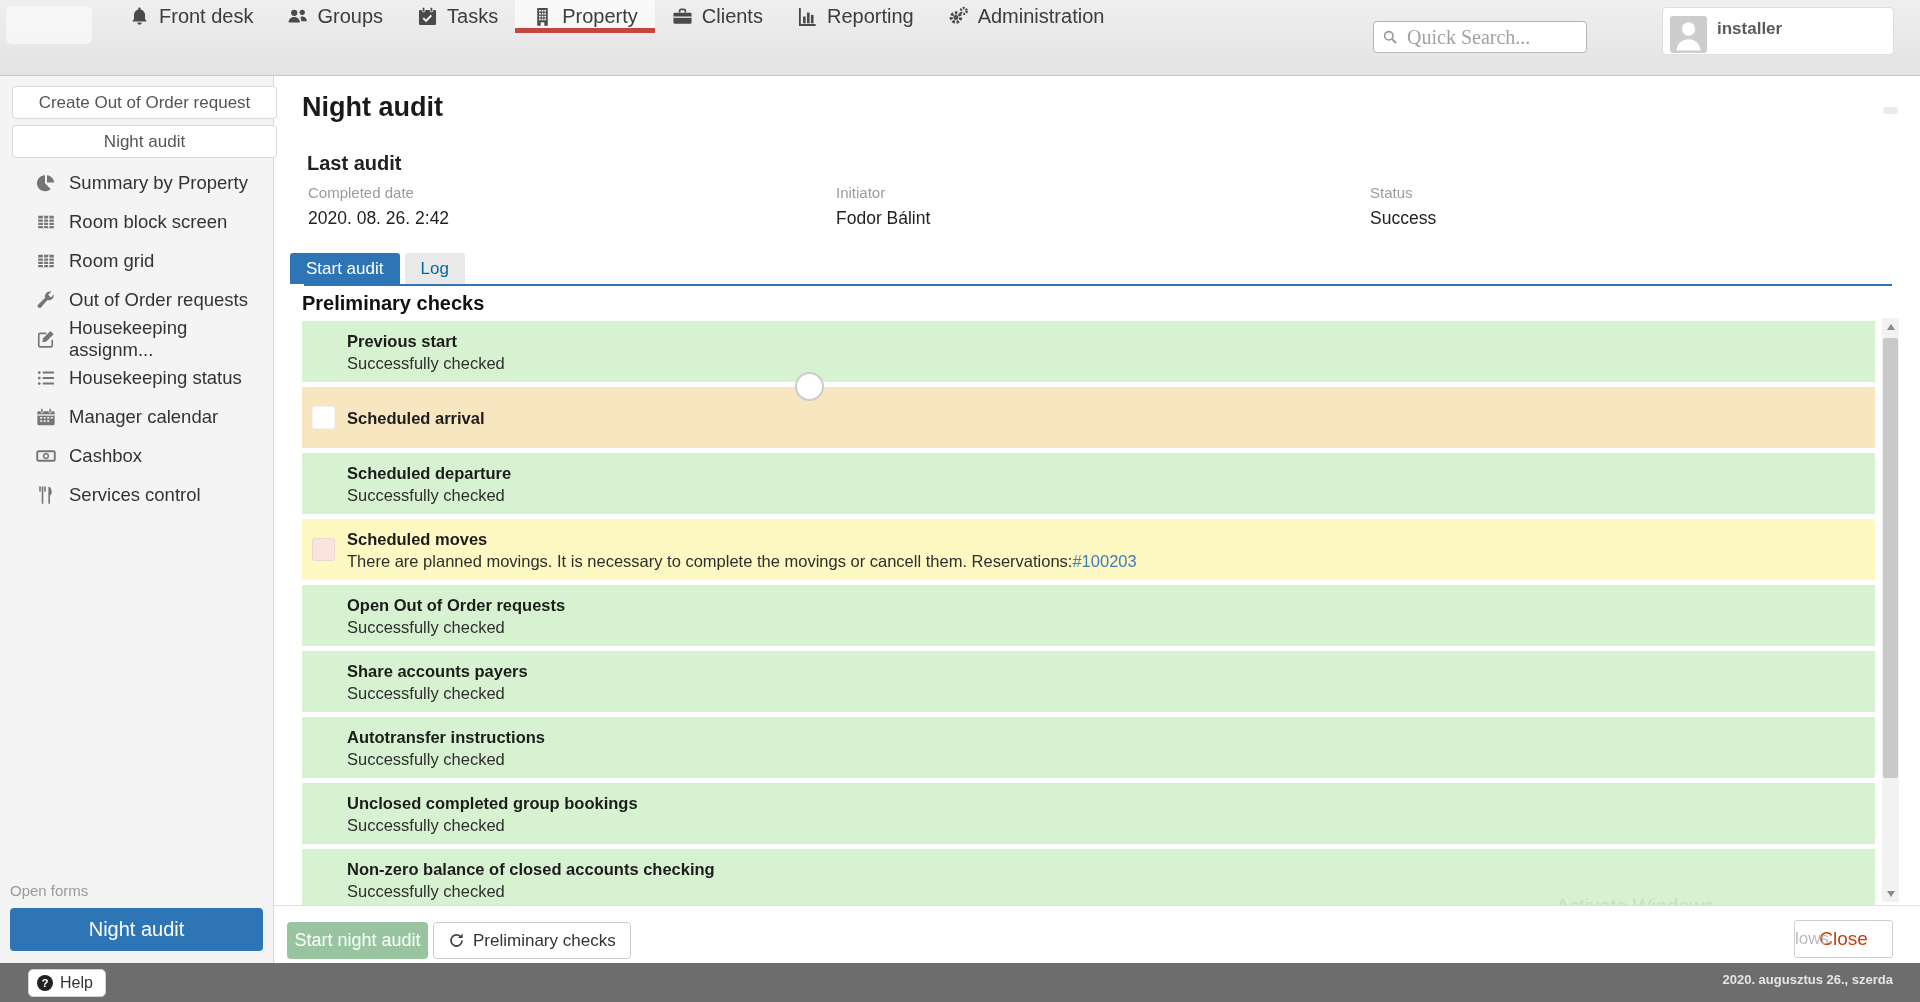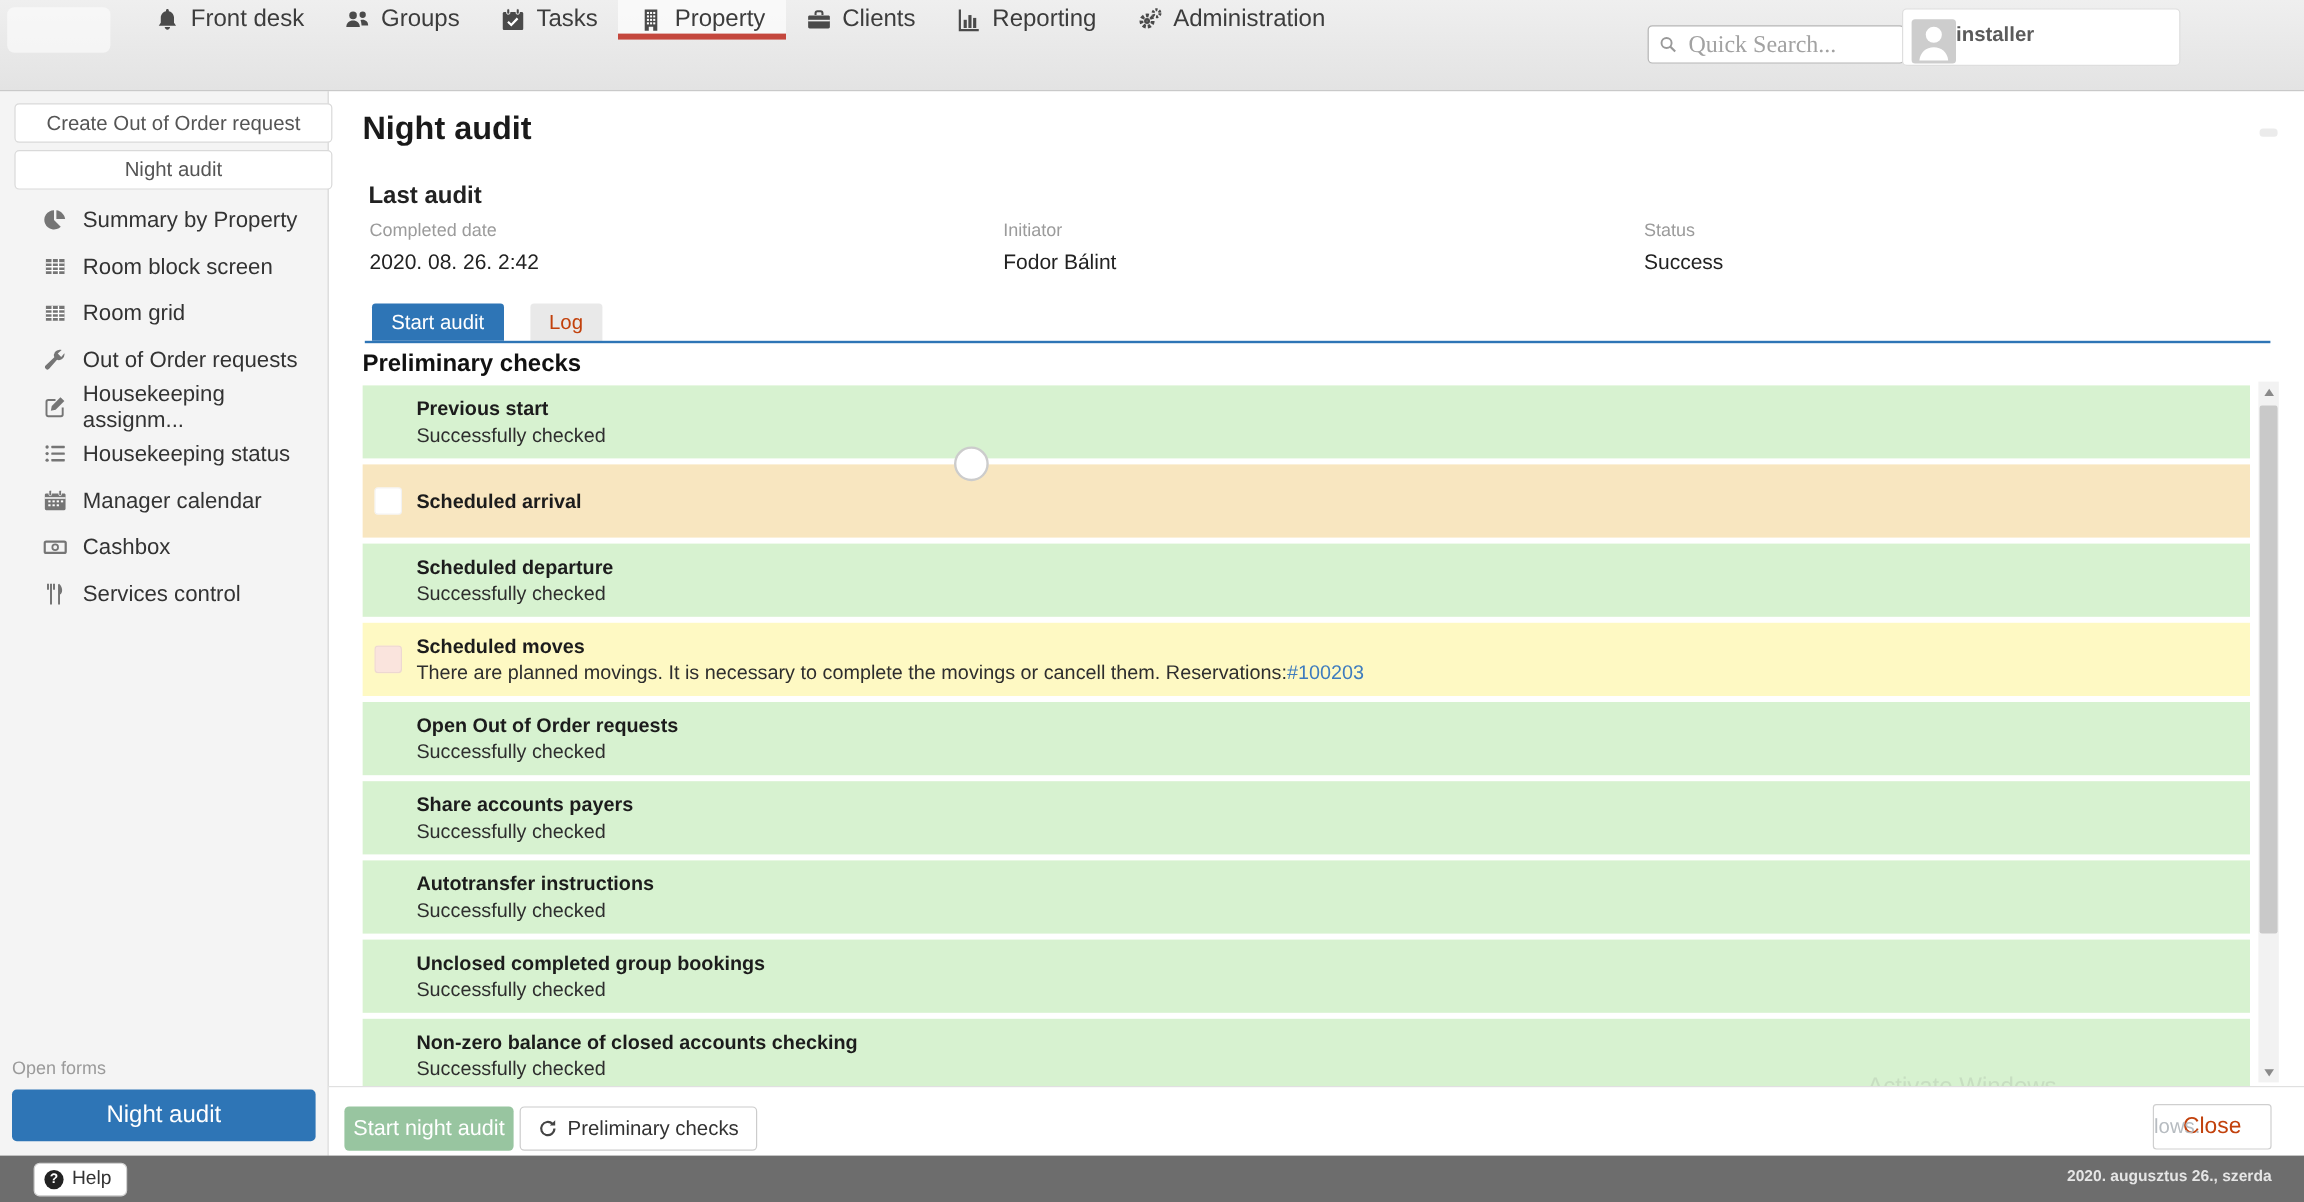"installer" .user-card { gap: none -> 10px; left: 1585px -> 1662px }
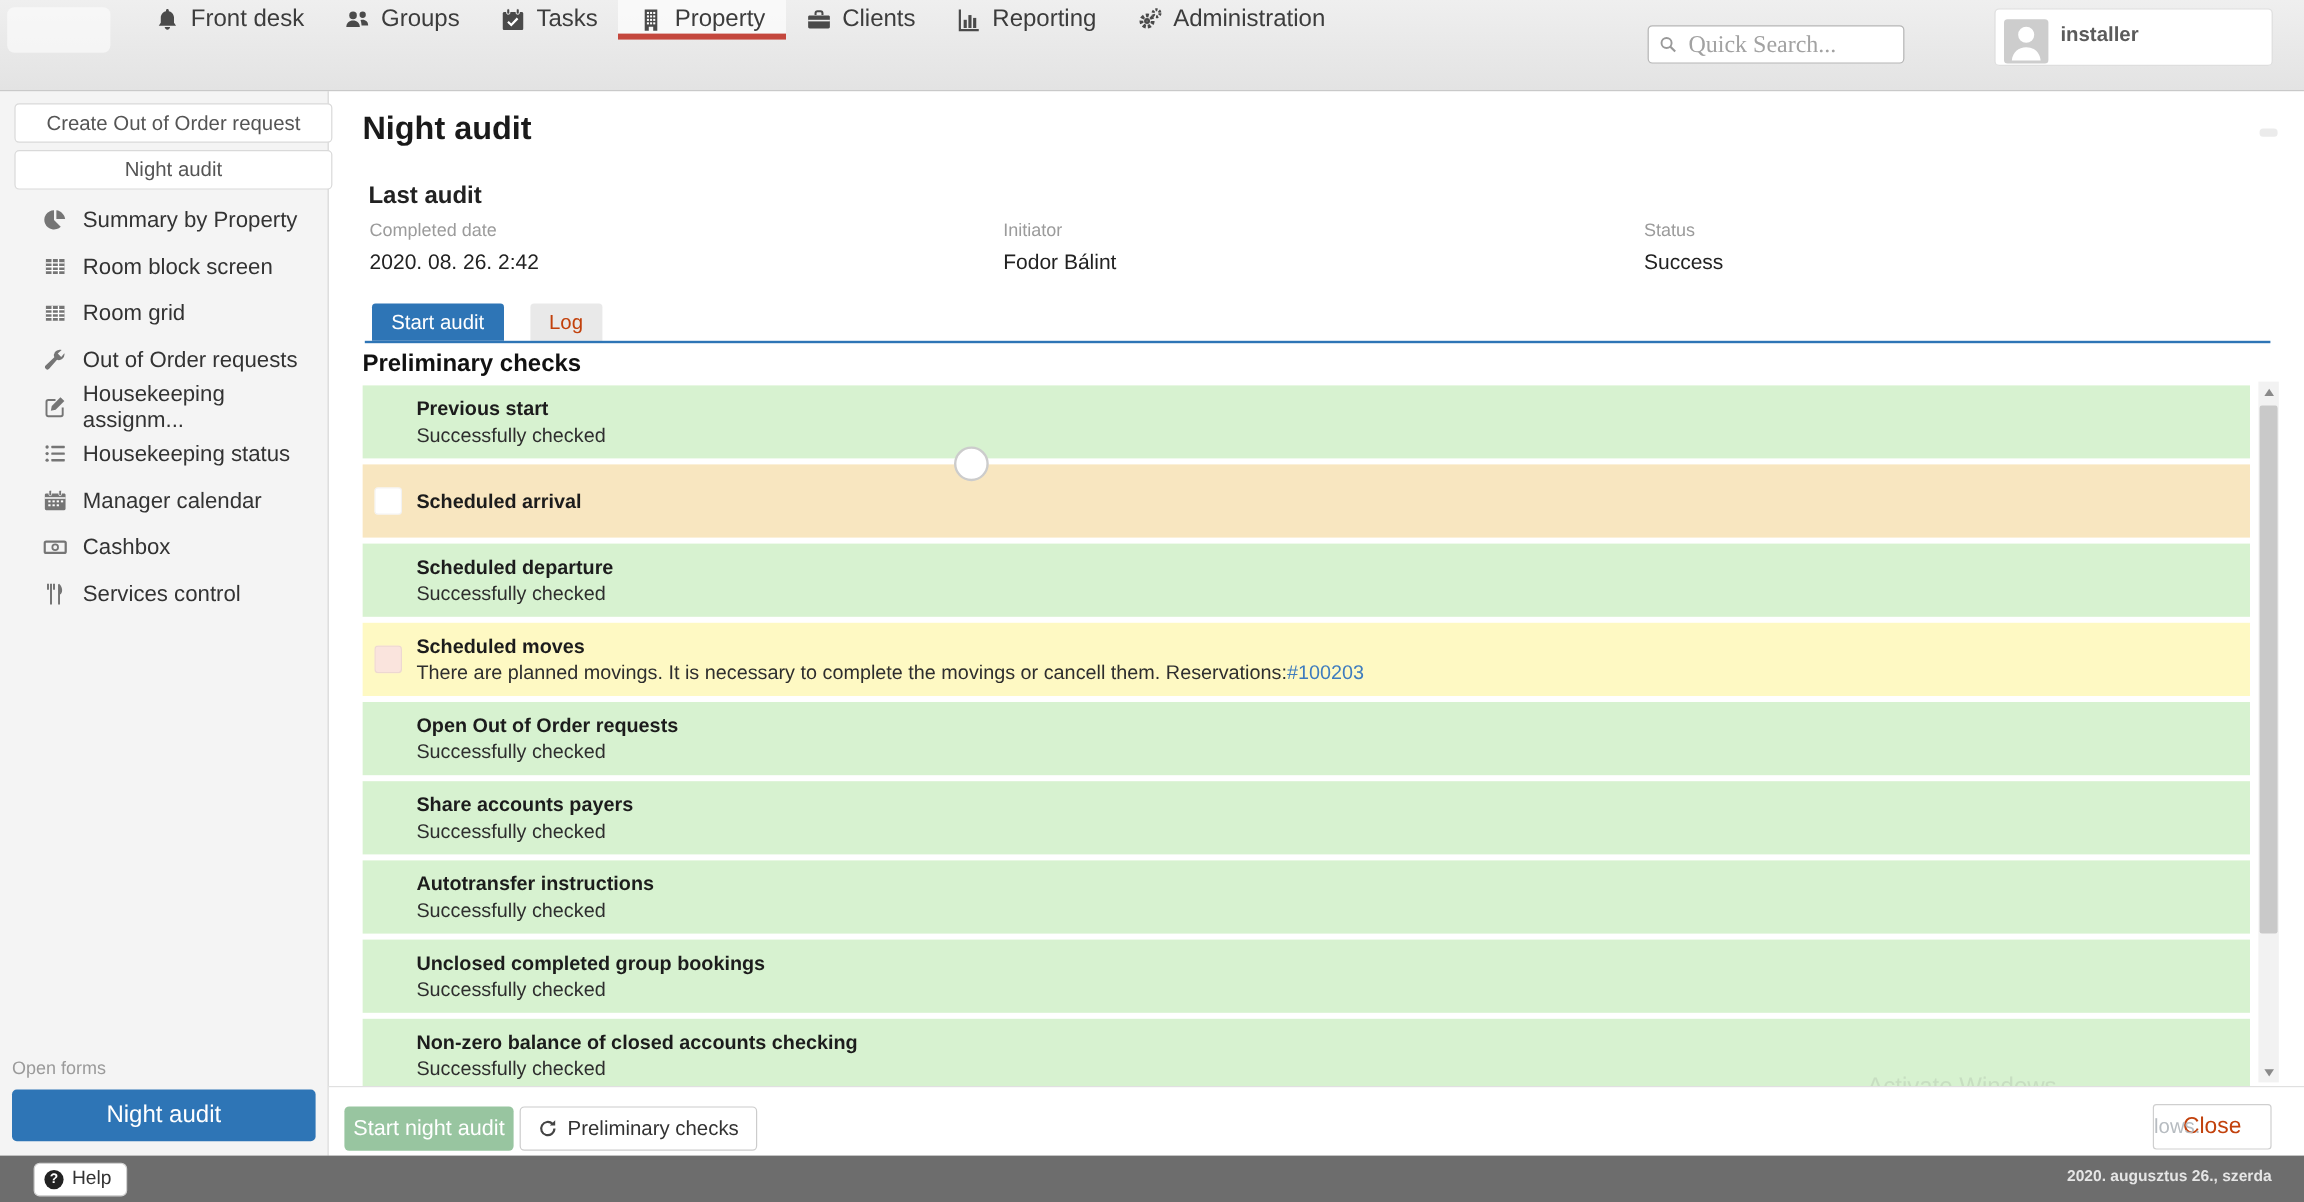"Start audit" .tabs { gap: 22px -> 5px; left: 36px -> 16px }
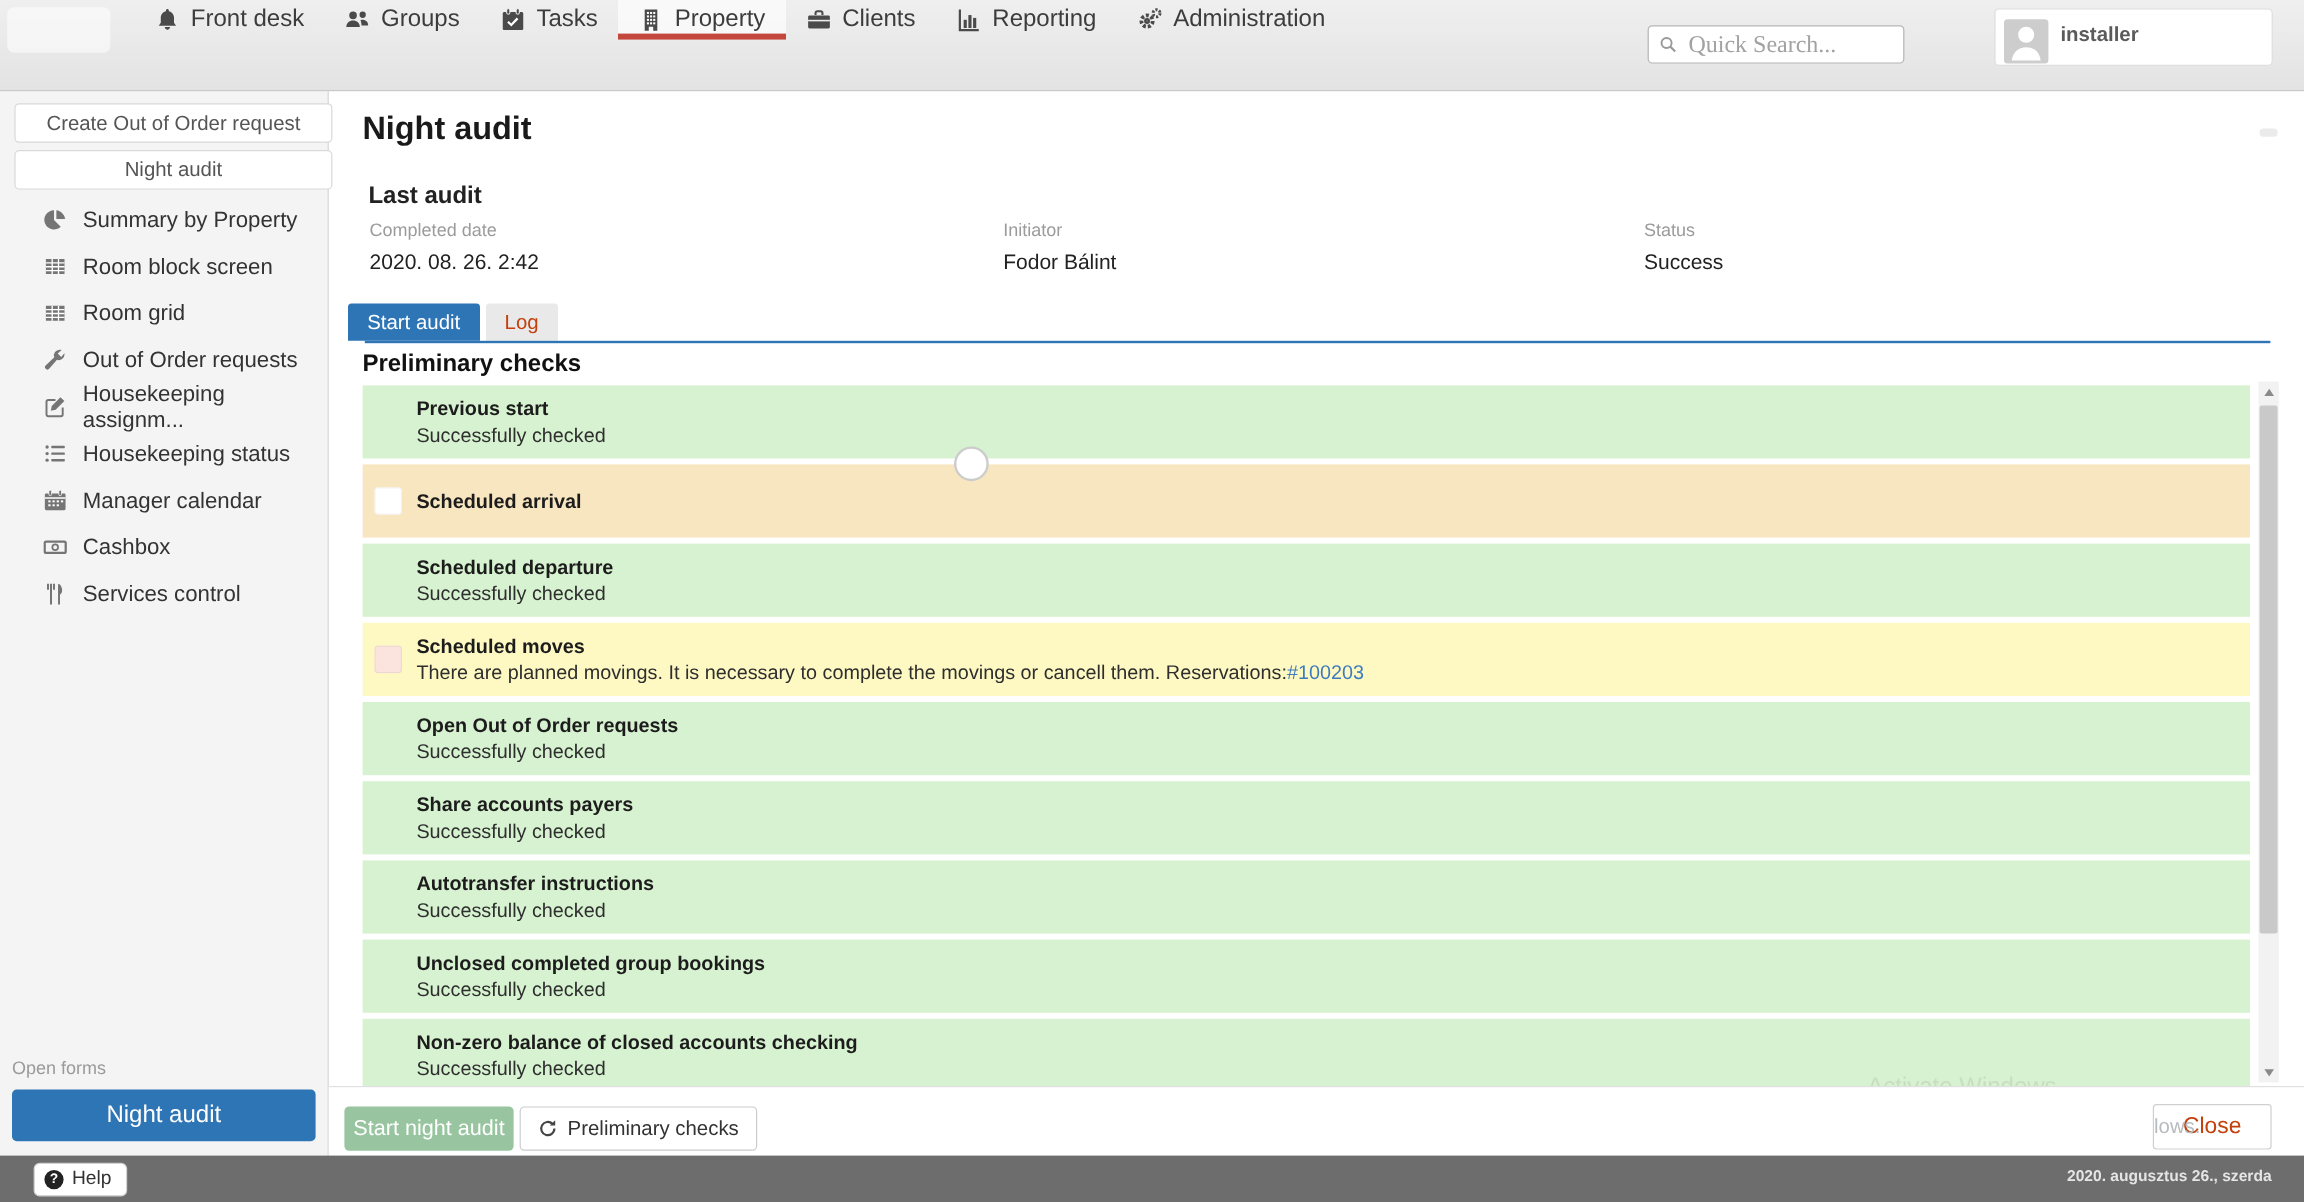"Log" .tab:not(.active) { color: #c2410c -> #0369a1 }
